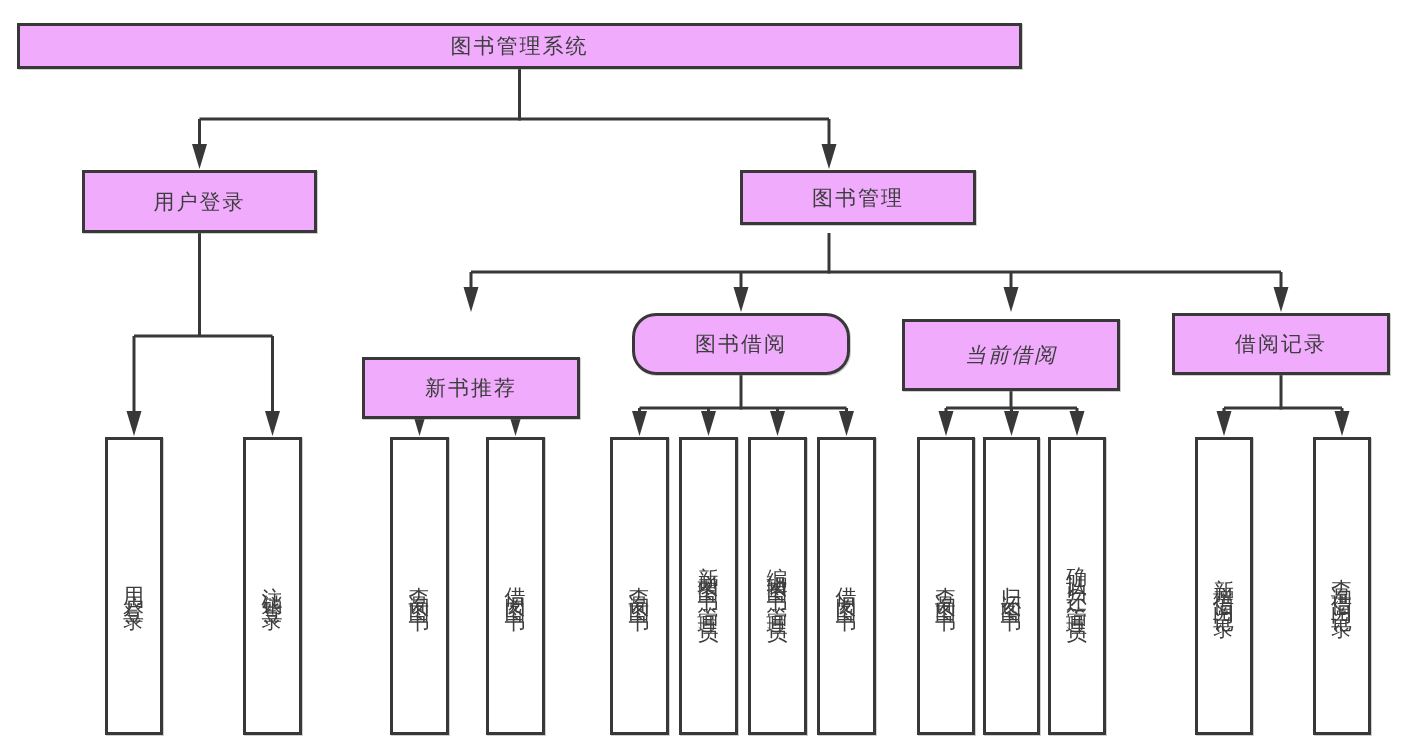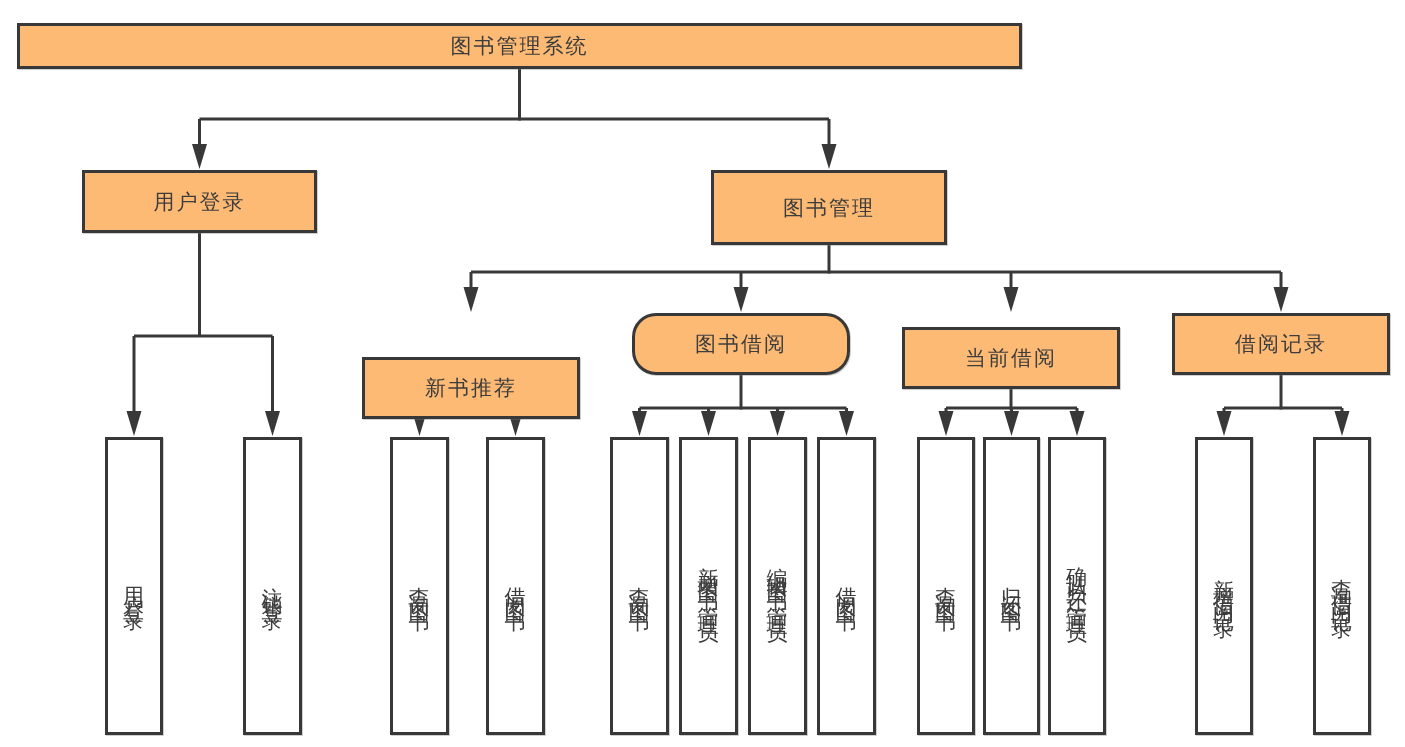"图书管理系统" .hbox { background: #fdba74 -> #f0abfc }
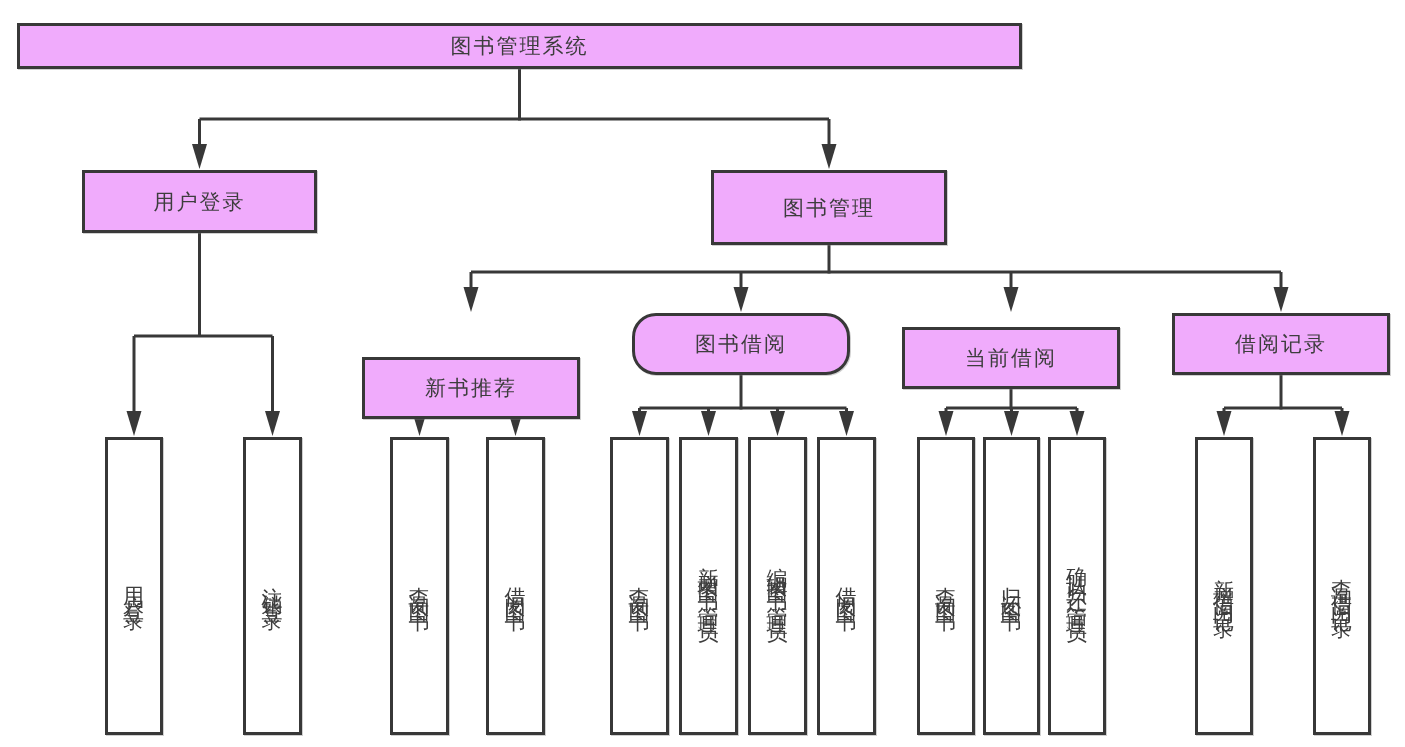"图书管理" div.hbox { height: 75px -> 55px; left: 711px -> 740px }
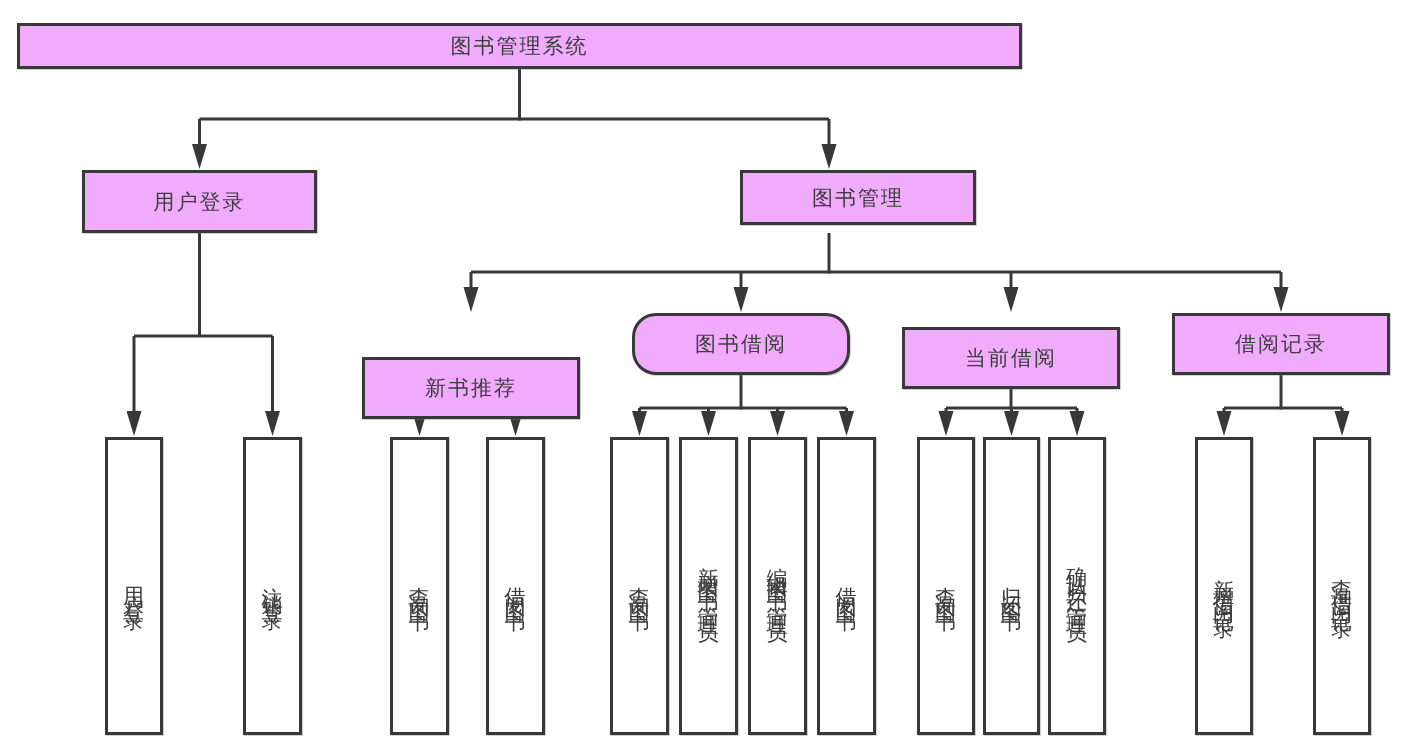"当前借阅" div.hbox { font-style: none -> italic; height: 62px -> 72px; top: 327px -> 319px }
